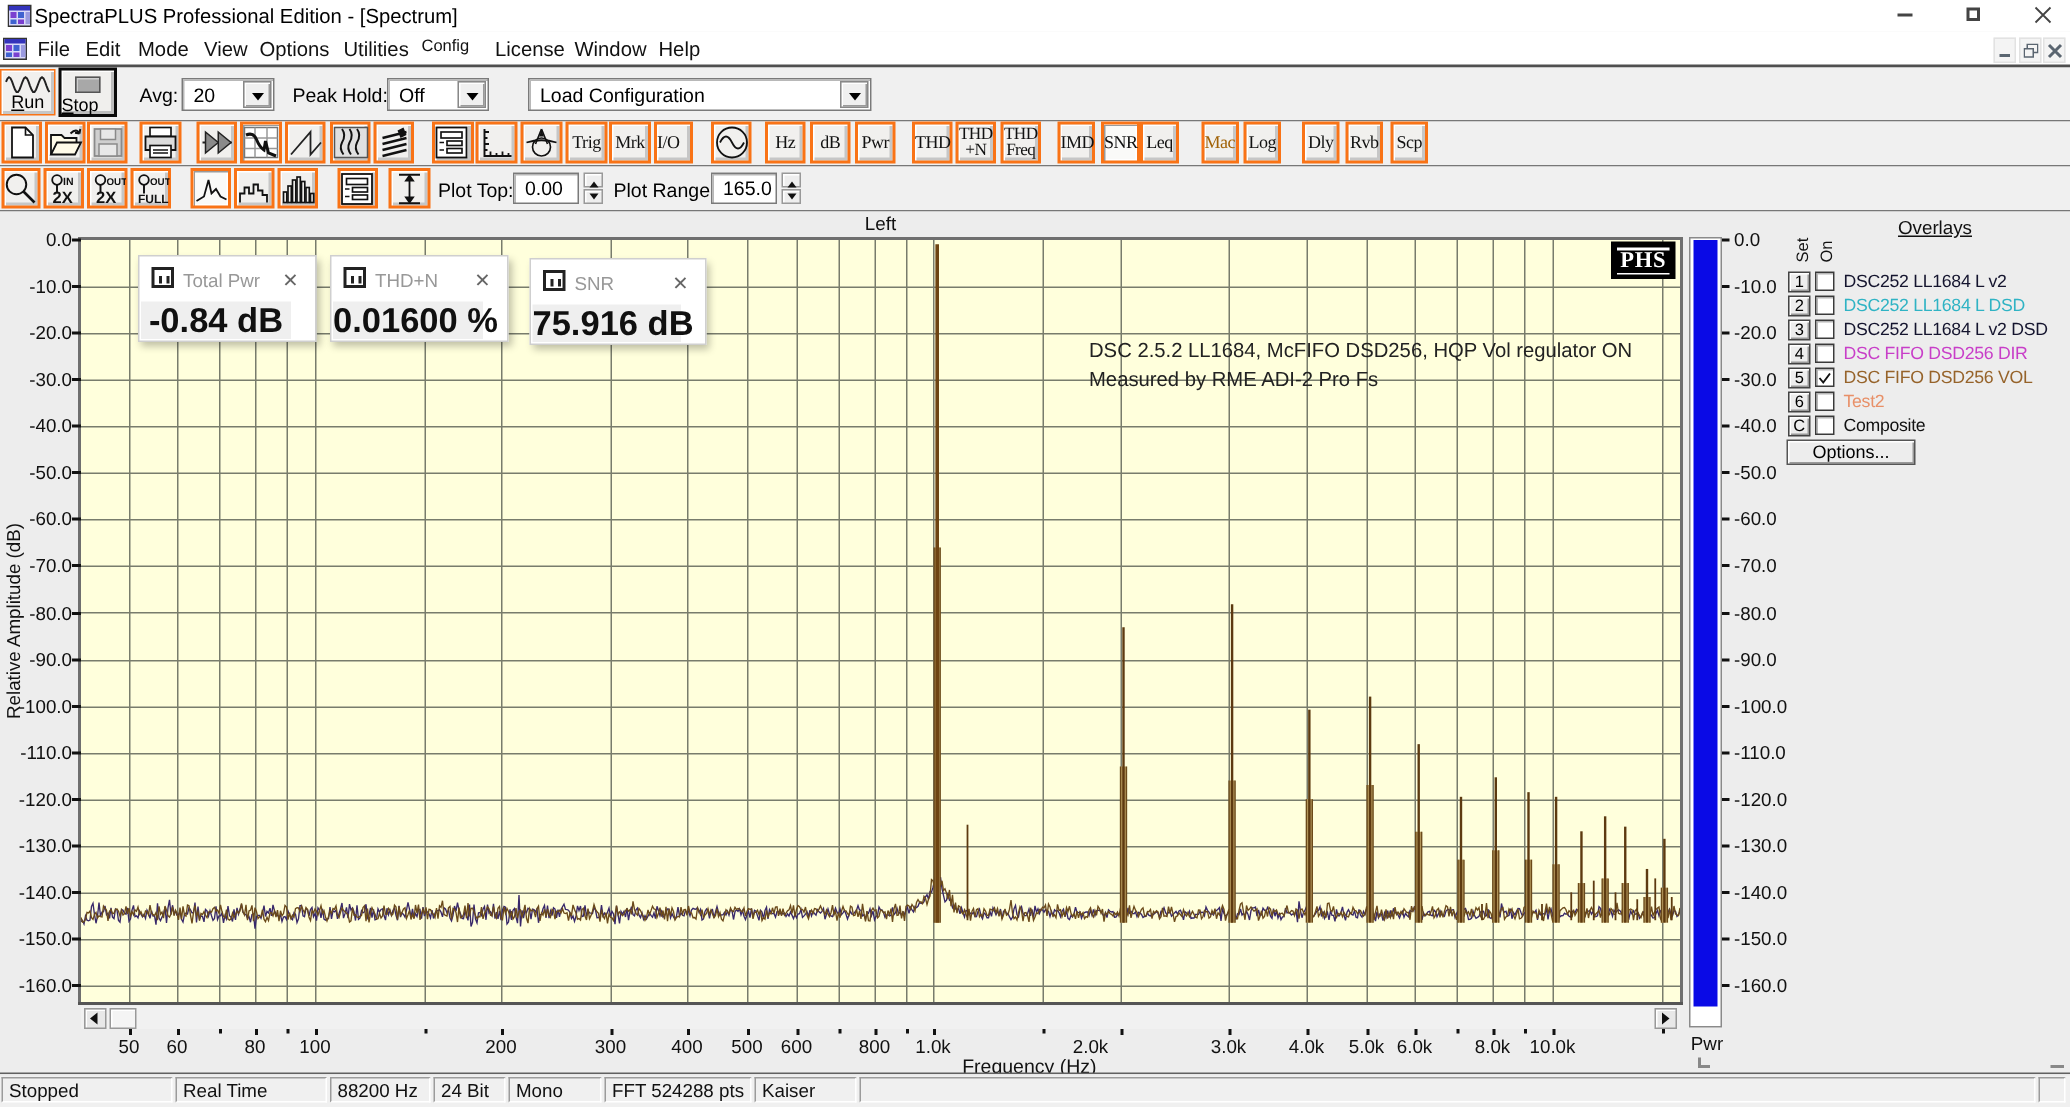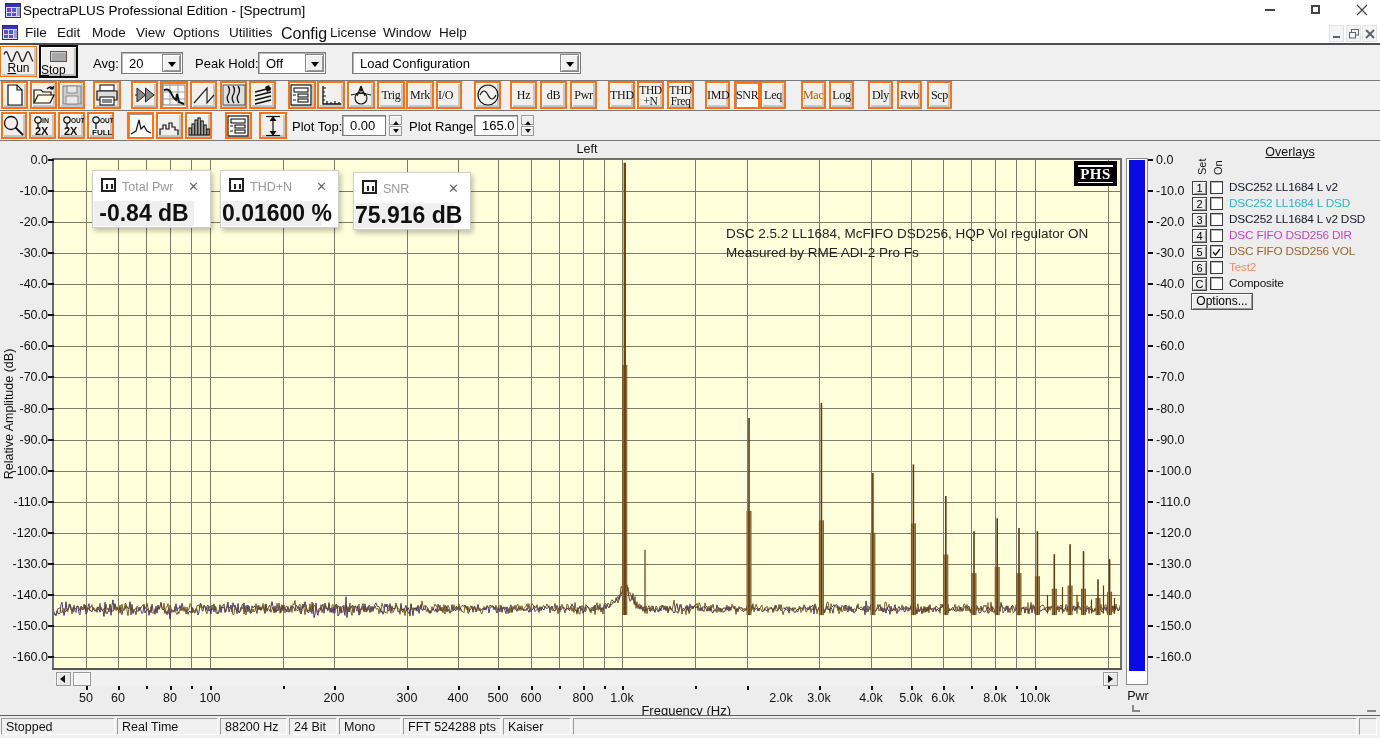"Config" div.abs { font-size: 16px -> 11px }
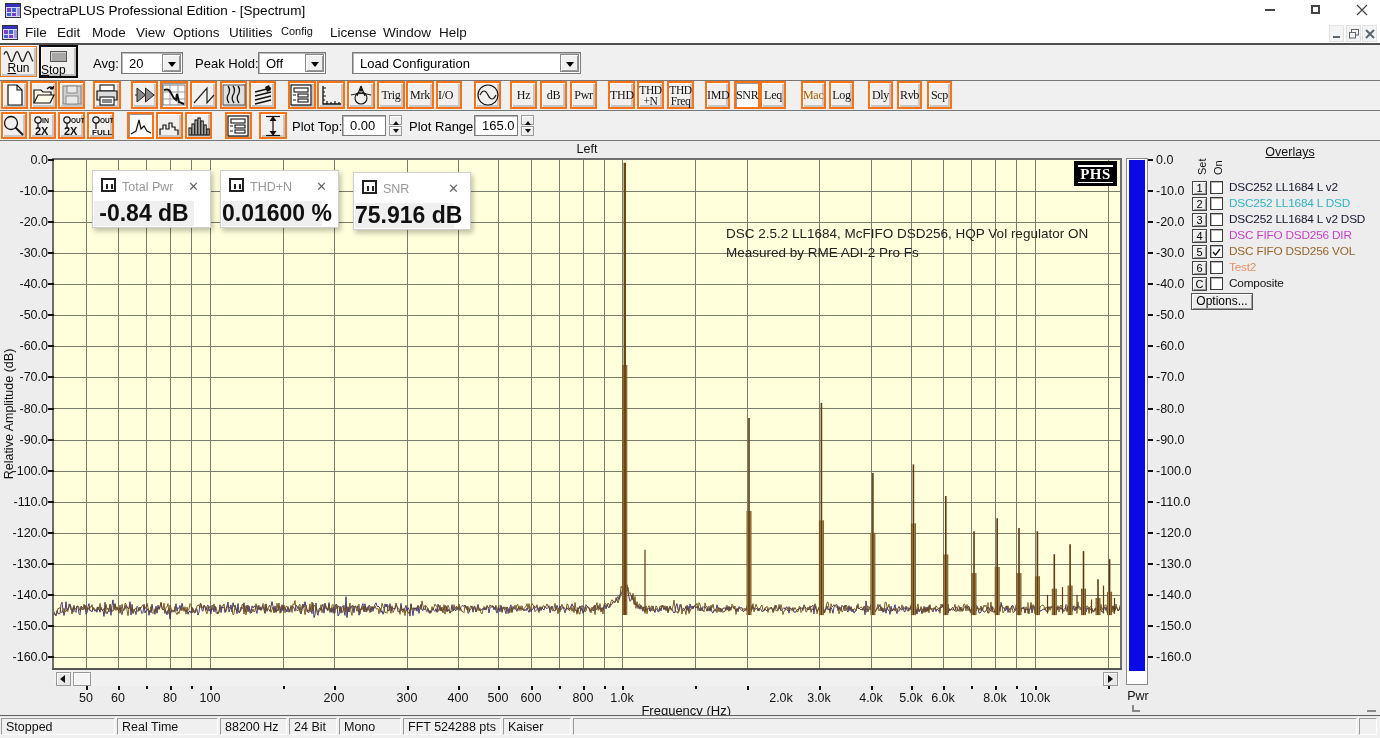"Options..." div.abs { width: 62px -> 86px }
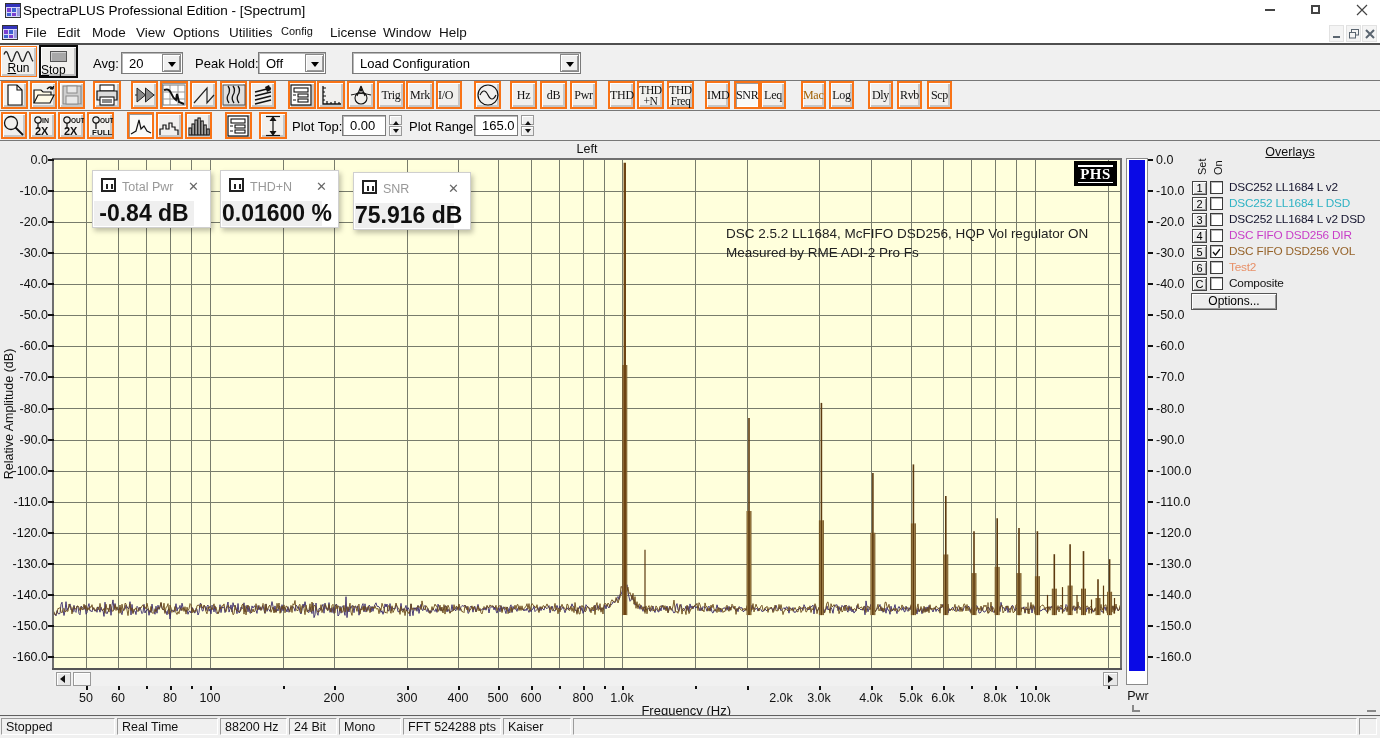"2.0k" div.xlab { left: 781px -> 727px }
